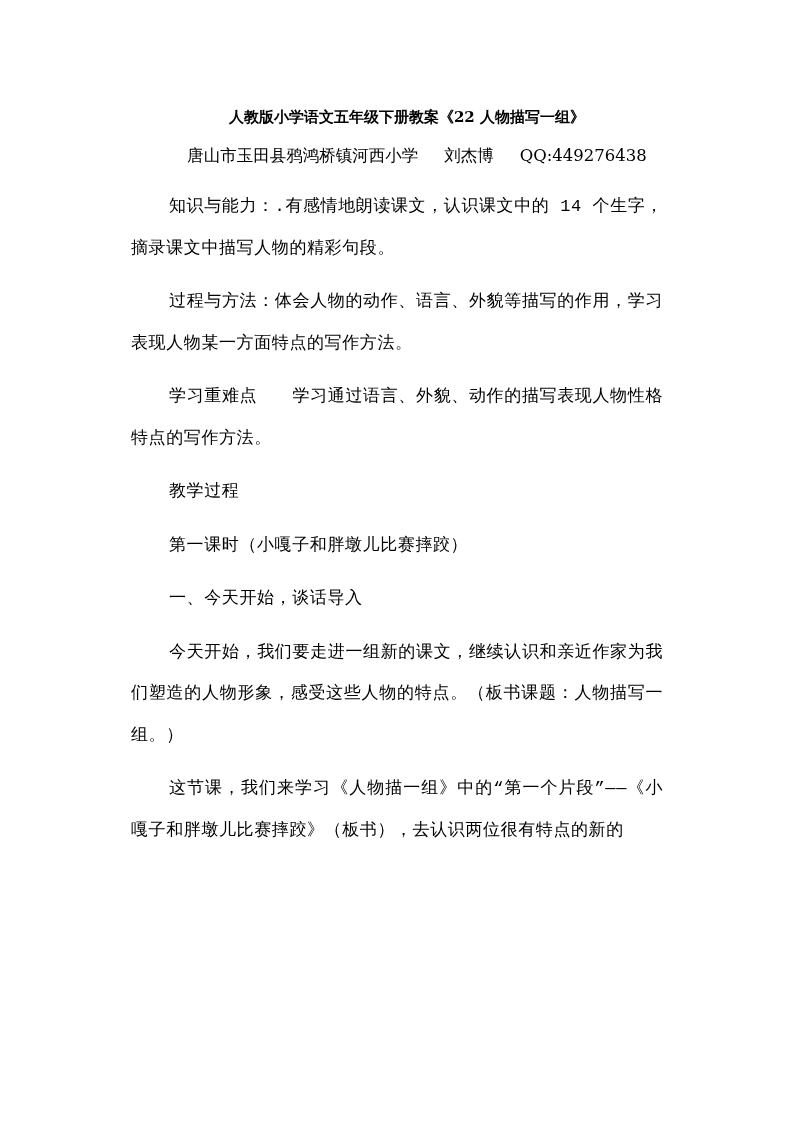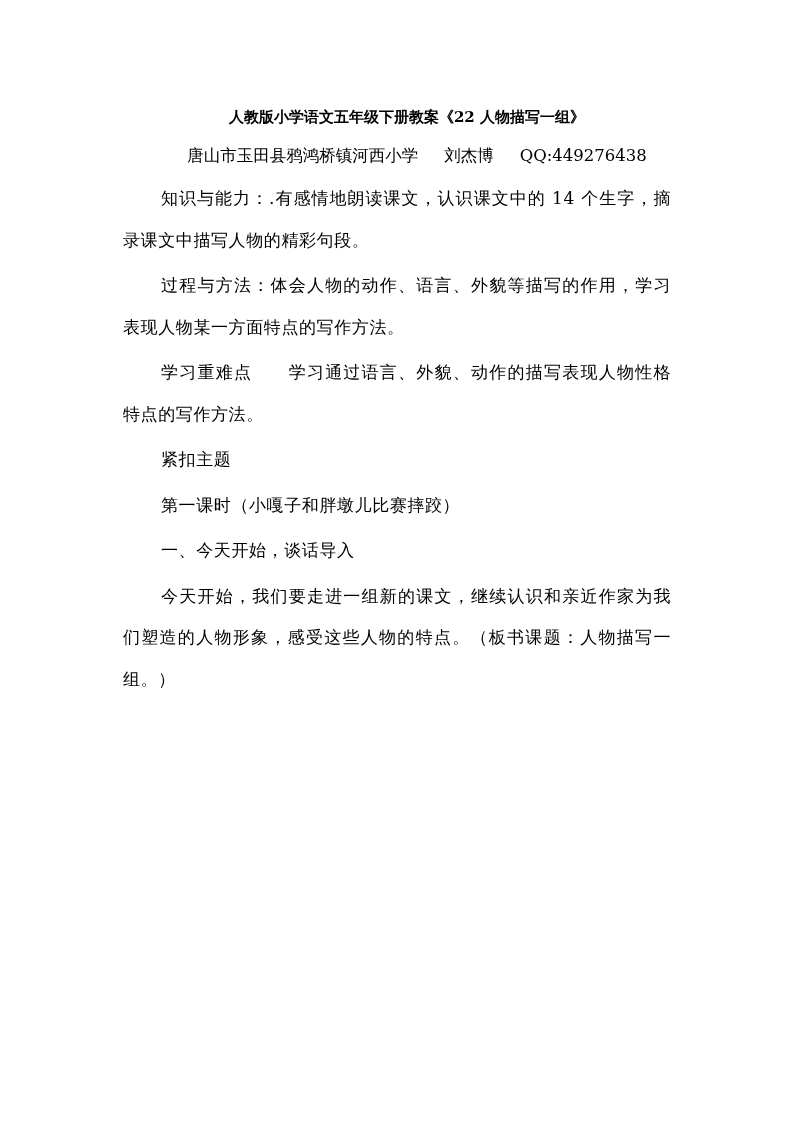"知识与能力：.有感情地朗读课文，认识课文中的 14" .p { font-family: none -> Liberation Mono, monospace; margin: 4px -> 12px }
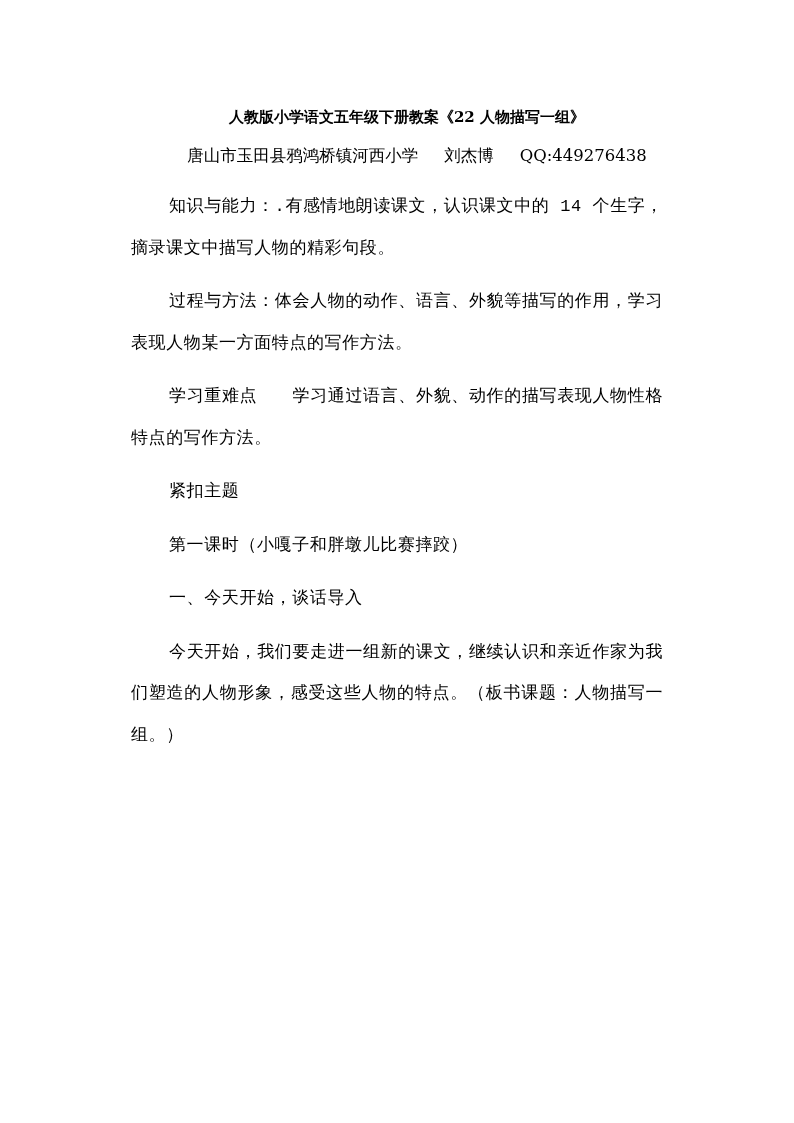"紧扣主题" p.p { text: 紧扣主题 -> 教学过程 }
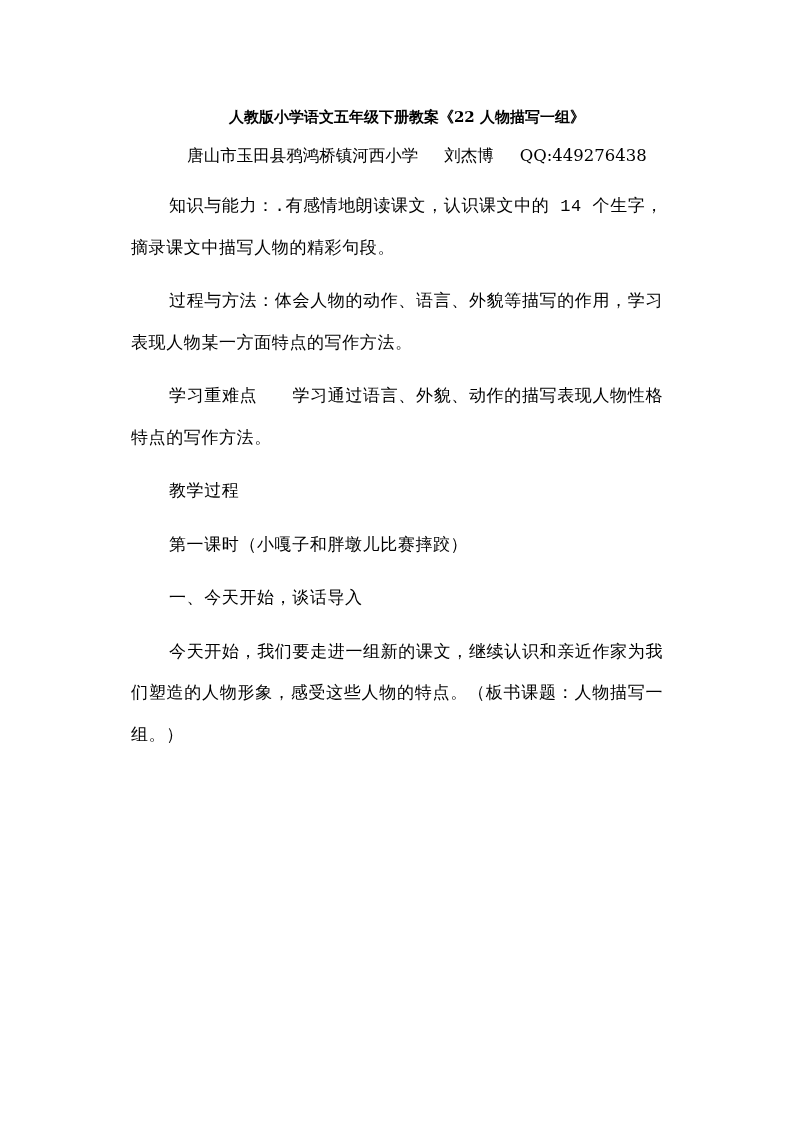"这节课，我们来学习《人物描一组》中的“第一个片段”——《小嘎子和胖墩儿比赛摔跤》" p.p { html: none -> <p>这节课，我们来学习《人物描一组》中的“第一个片段”——《小嘎子和胖墩儿比赛摔跤》（板书），去认识两位很有特点的新的</p> }
